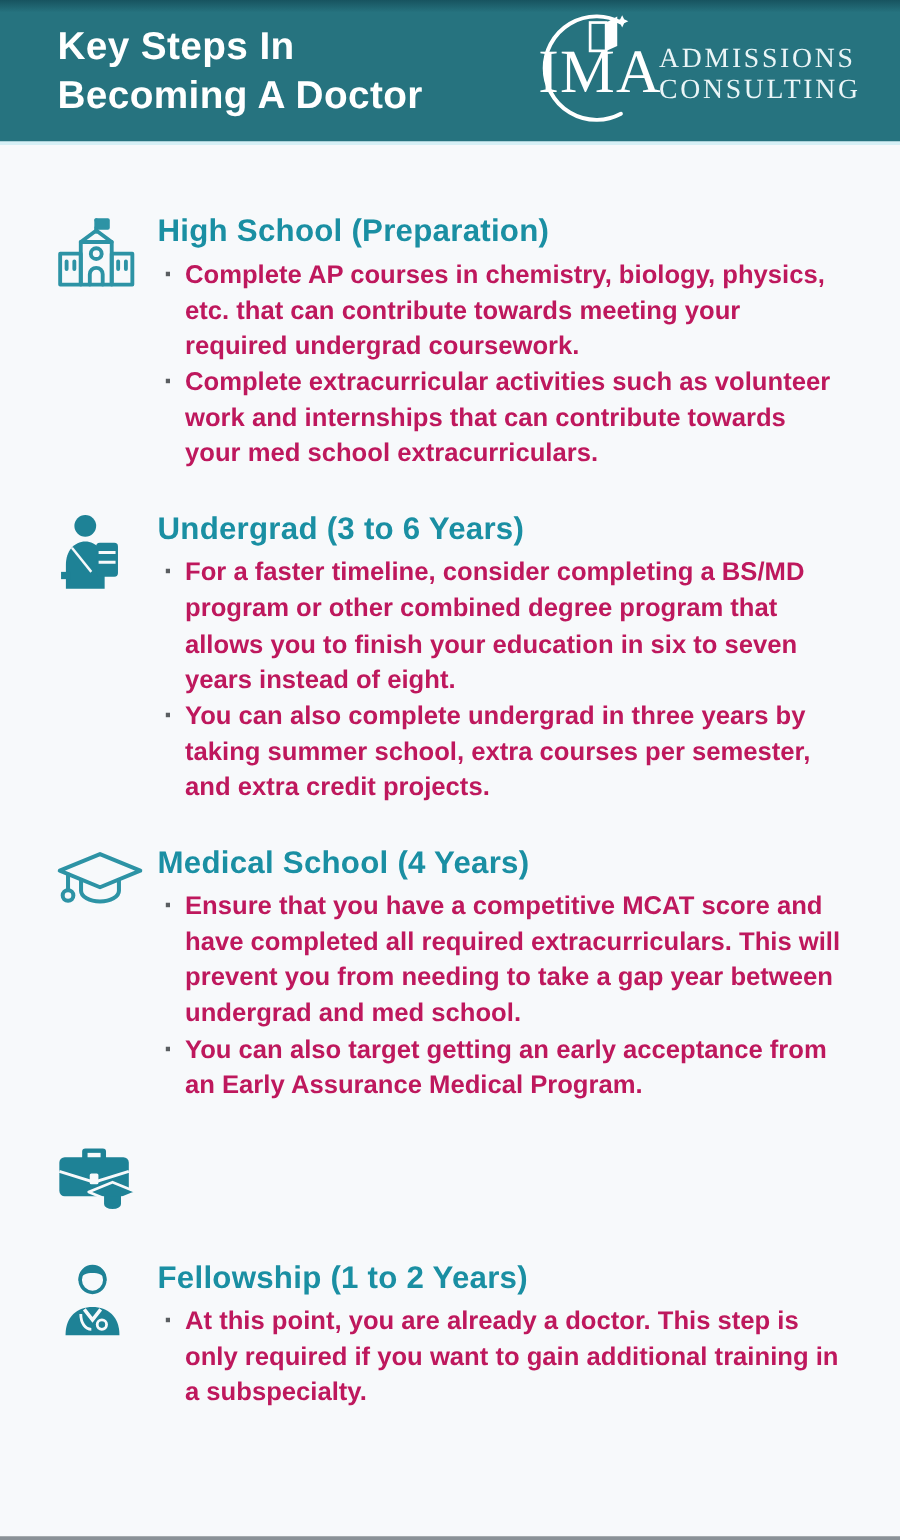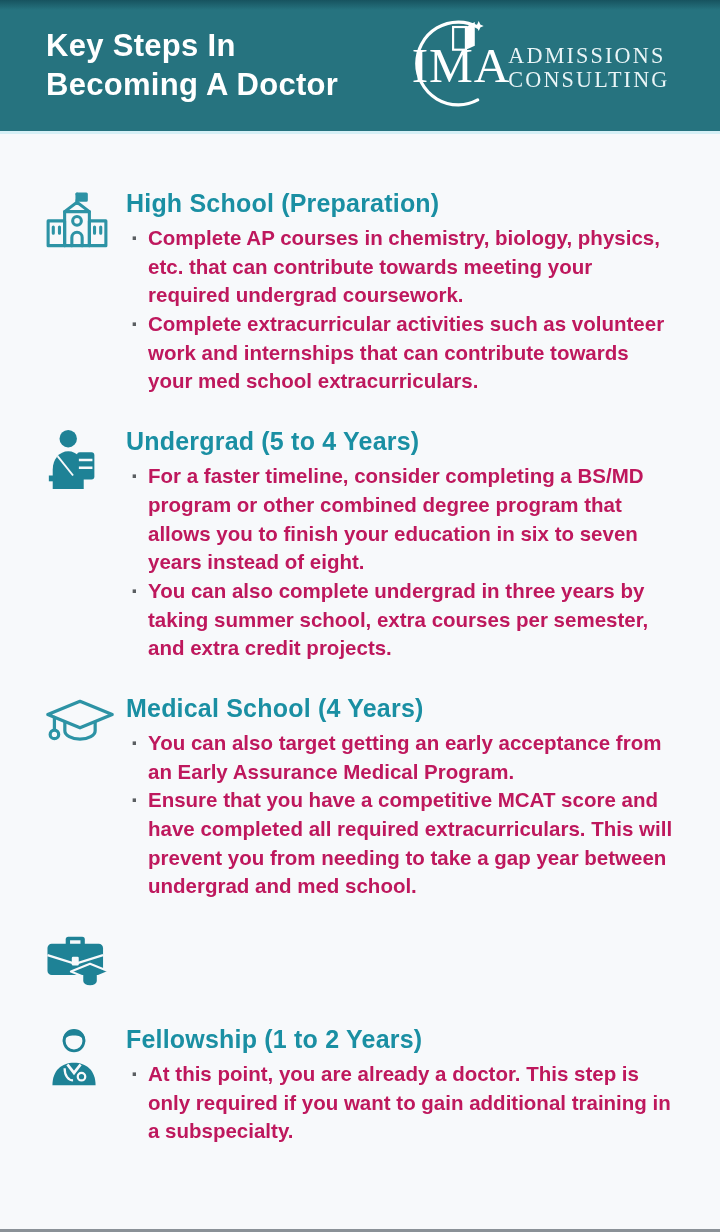"Key Steps In" .header { height: 131px -> 113px; padding: 0 53px 0 46px -> 0 34px 0 46px }
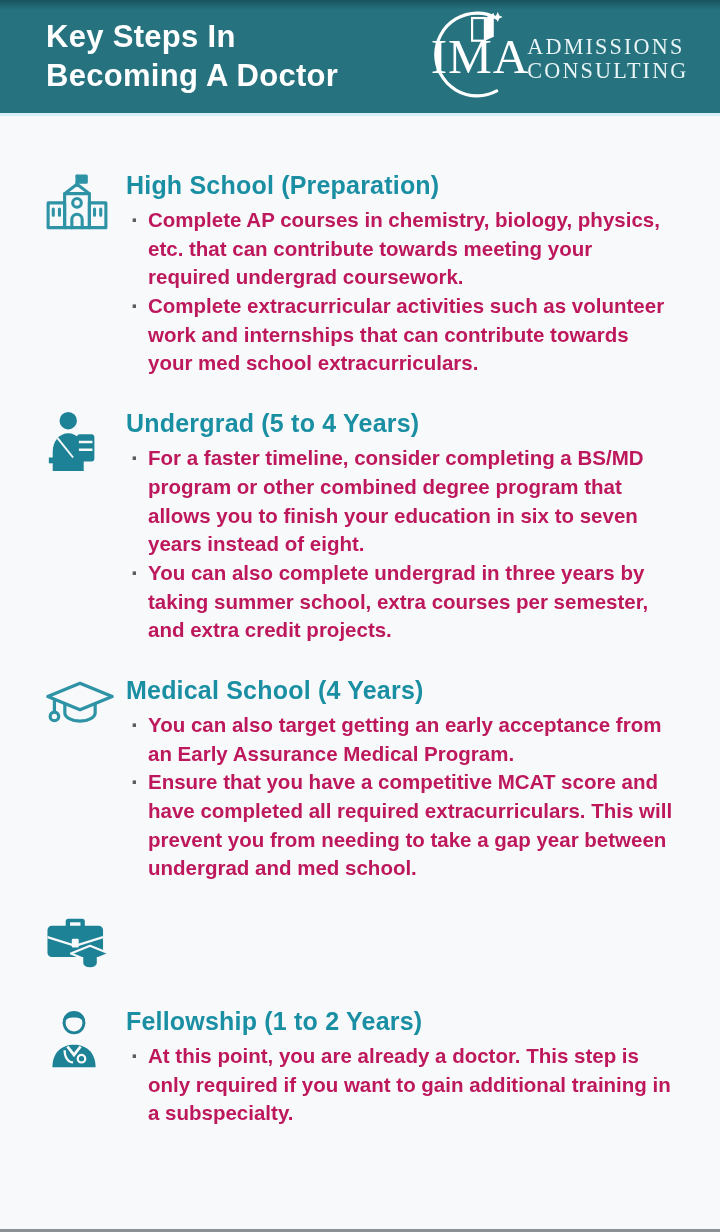"Undergrad (5 to 4 Years)" h2 { text: 5 to 4 -> 3 to 6 }
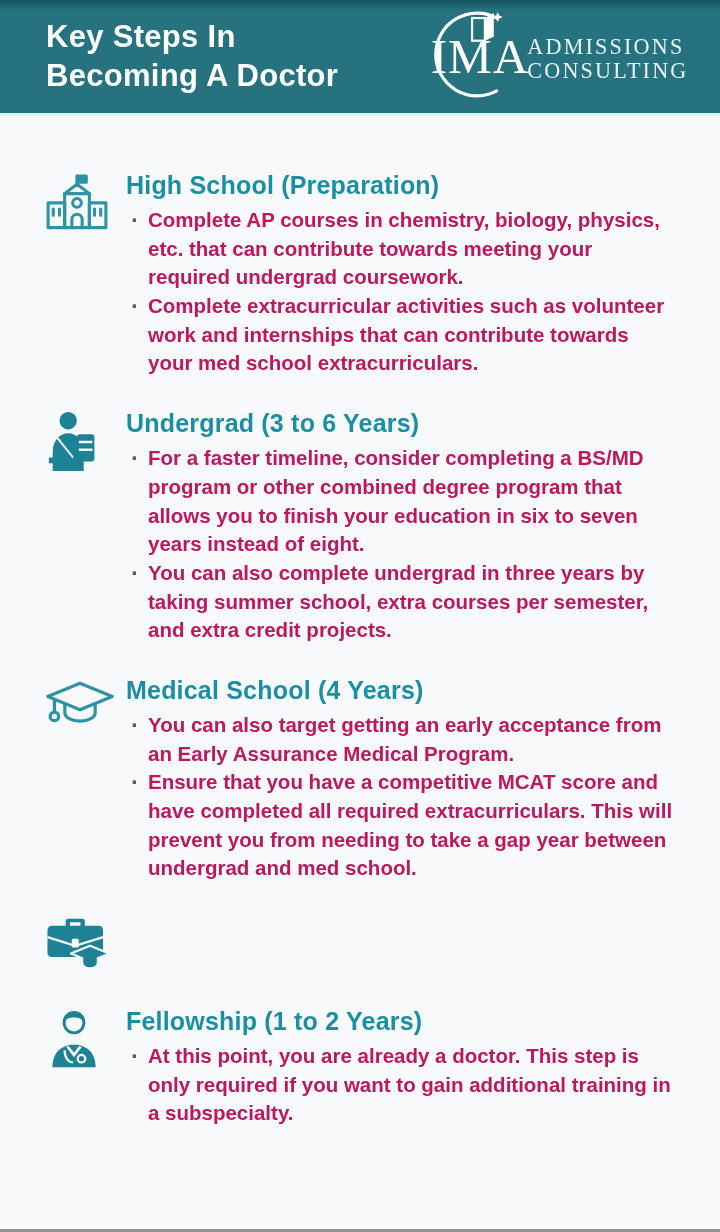"You can also target getting" li { order: before "Ensure that you have a" -> after "Ensure that you have a" }
